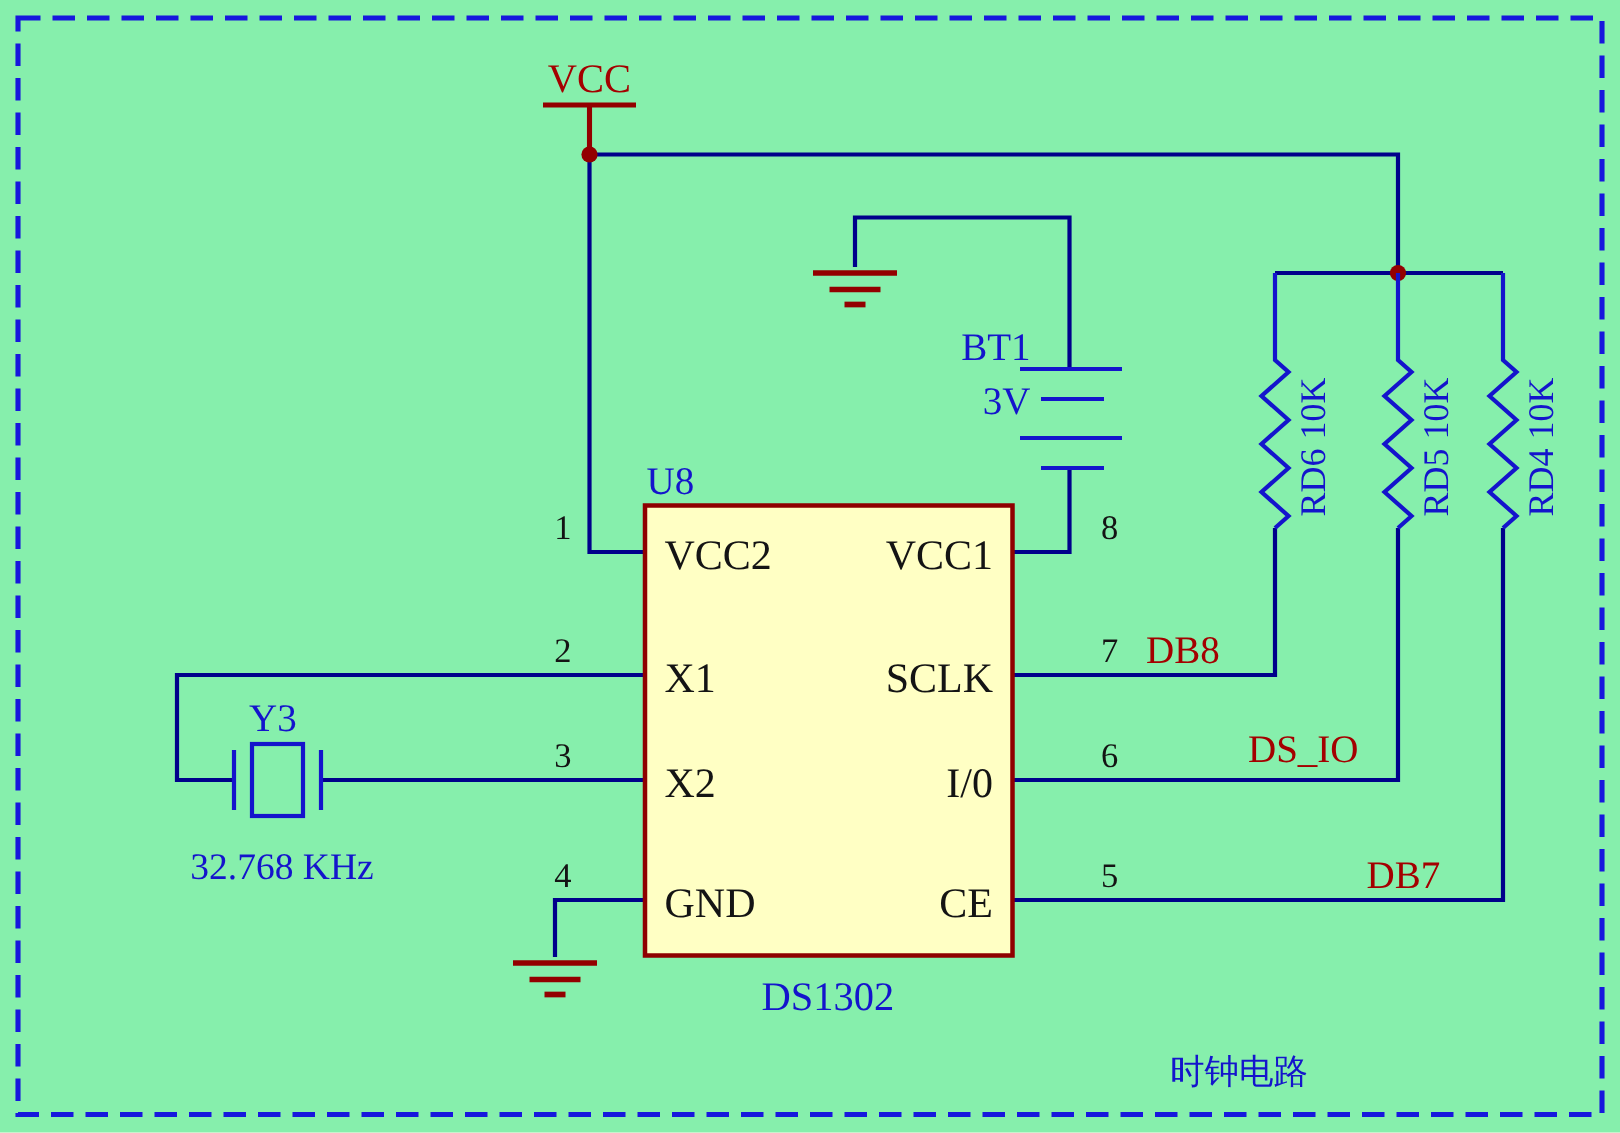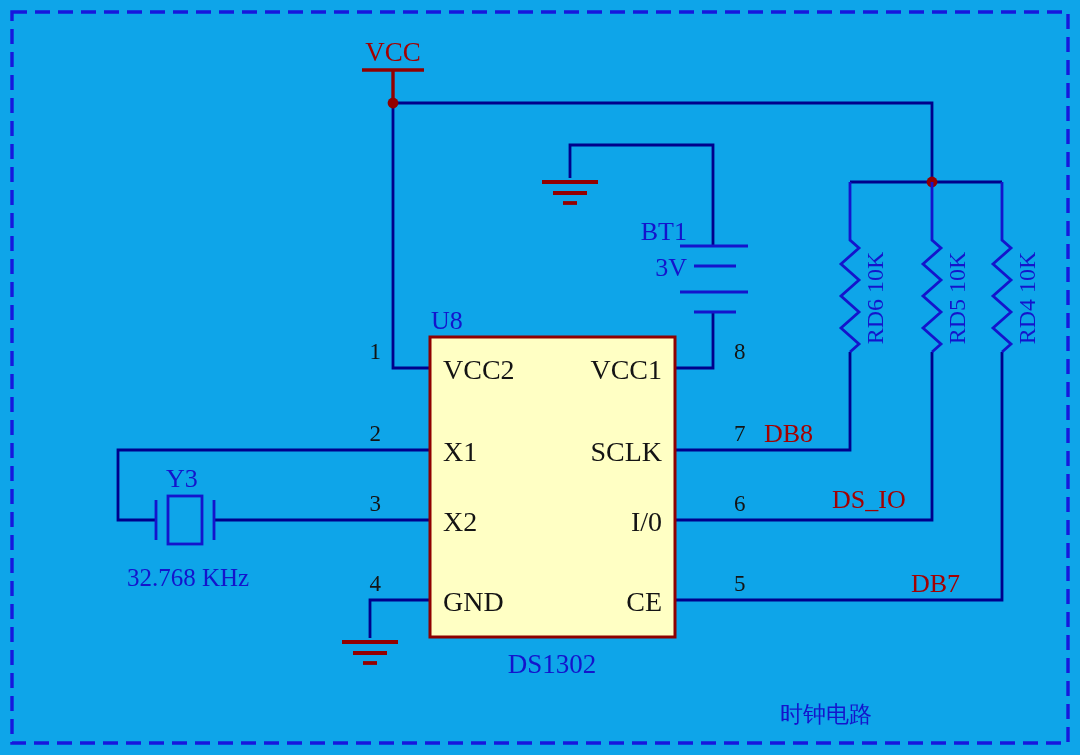"VCC" .sheet { background: #0ea5e9 -> #86efac }
